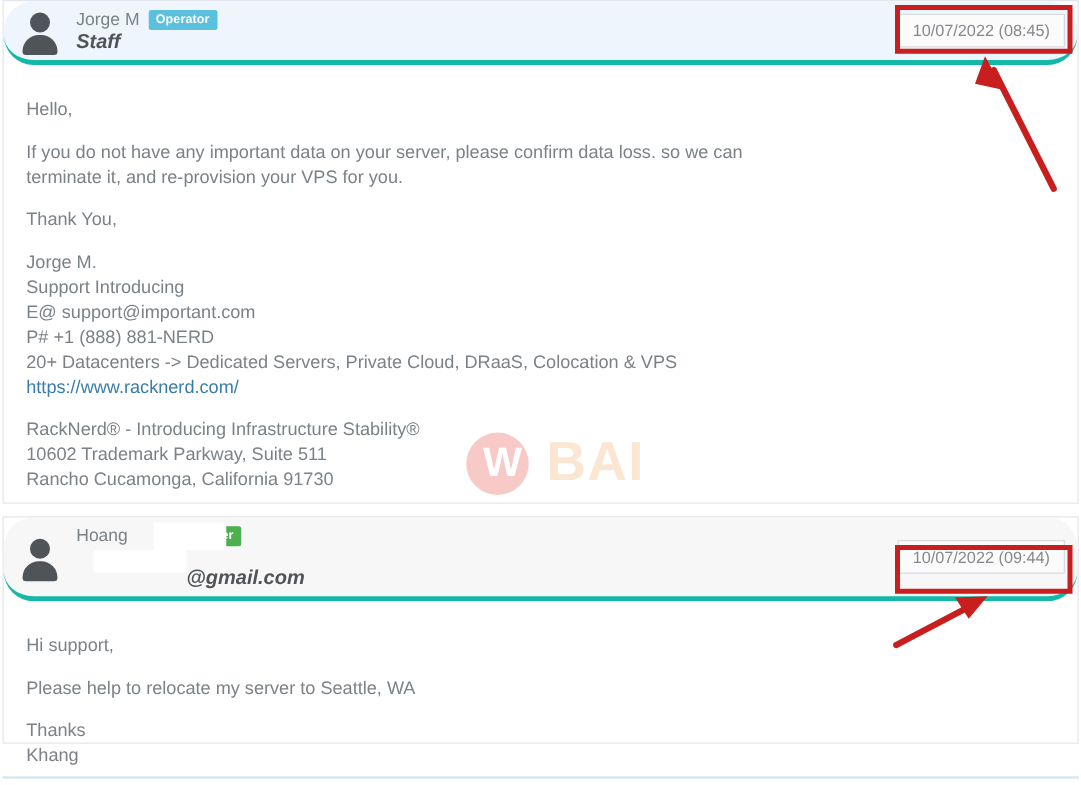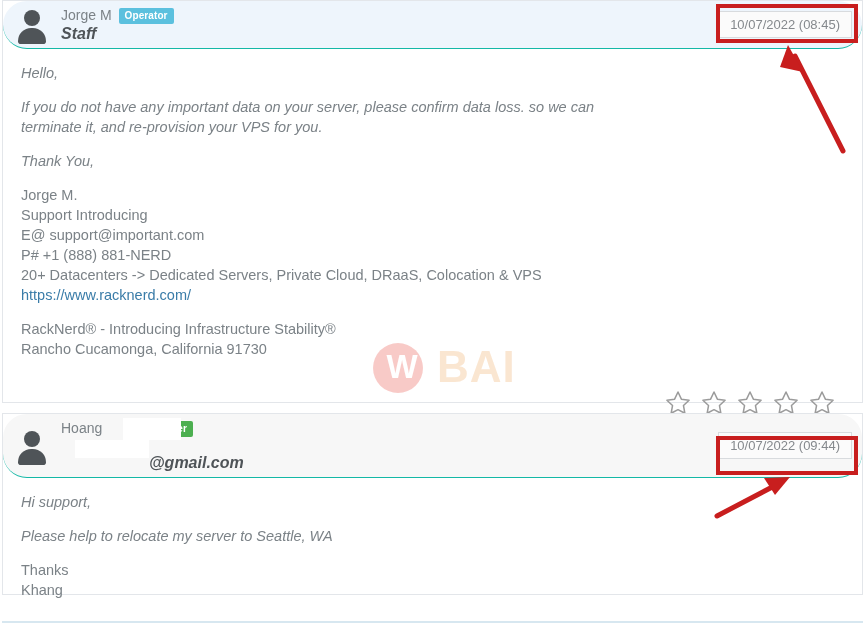"Jorge M" .msg-header { border-bottom: 1px solid #14b8a6 -> 4px solid #14b8a6 }
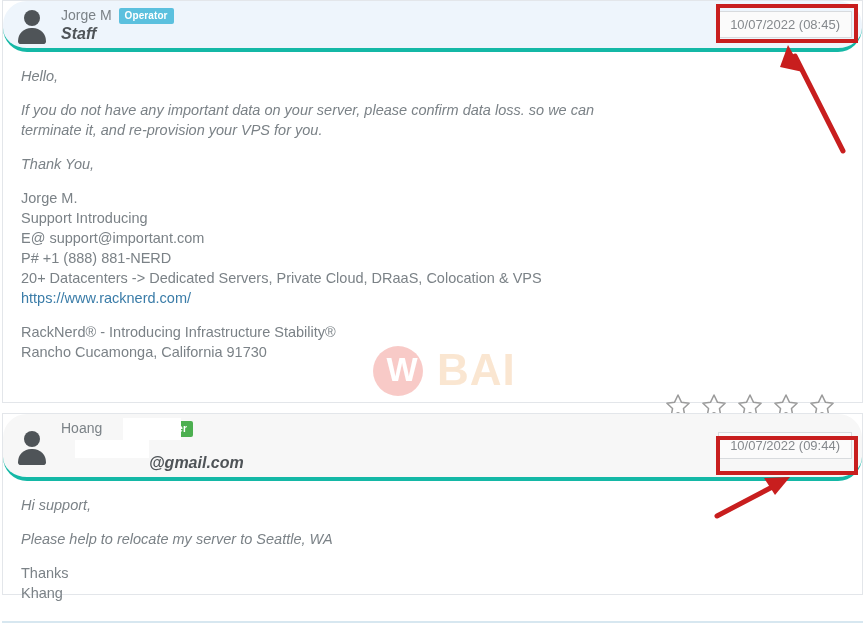"Hello," .msg-body p { font-style: italic -> none; margin: 0 0 14px 0 -> 12px 0 14px 0 }
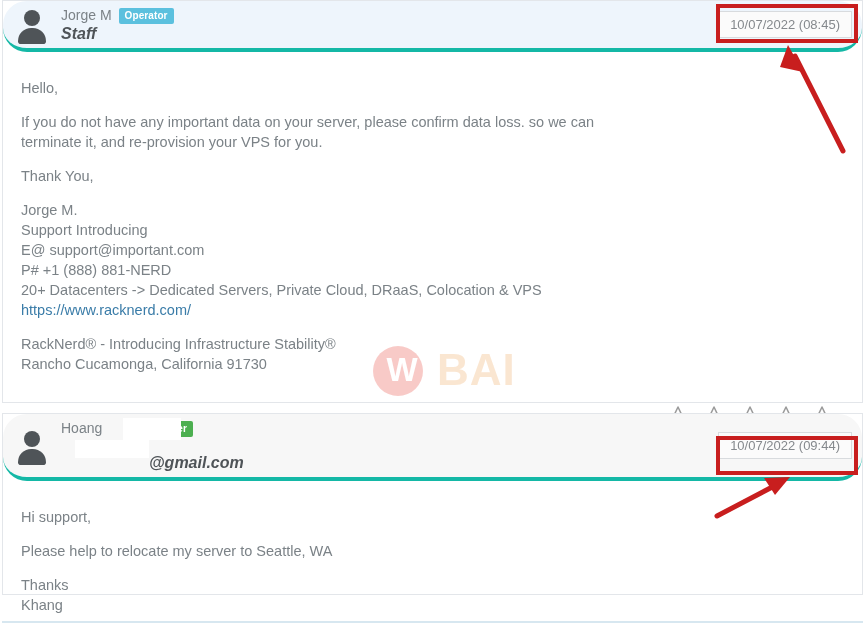"10602 Trademark Parkway, Suite 511" div.sig-line { html: none -> <div>10602 Trademark Parkway, Suite 511</div> }
